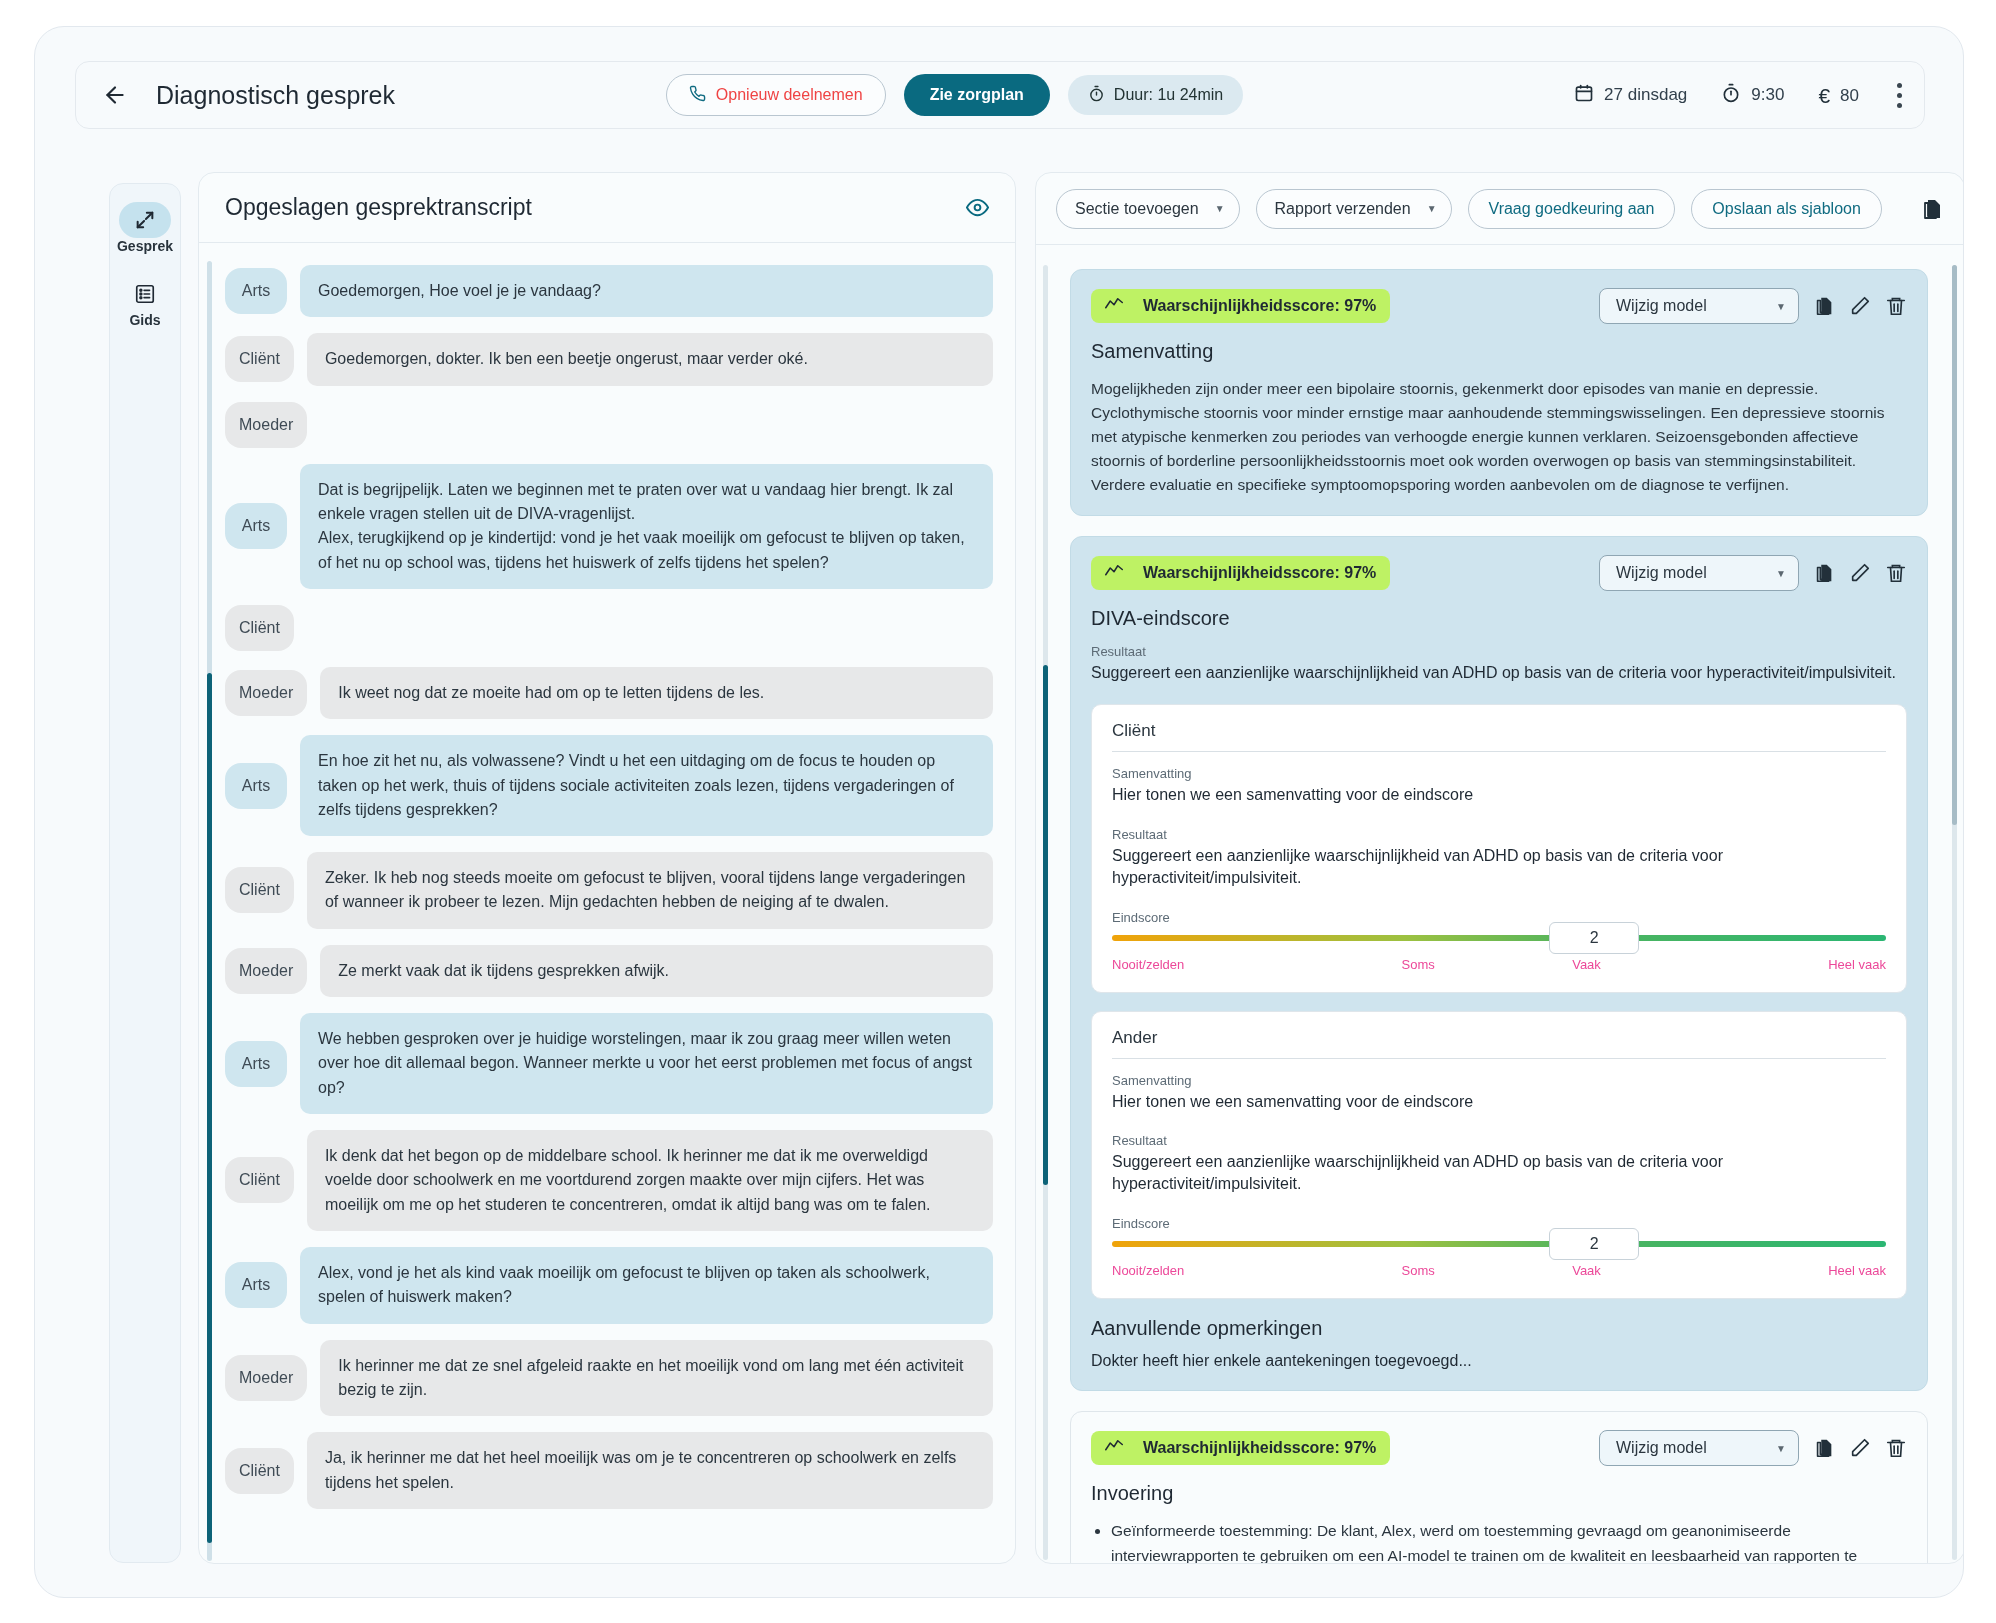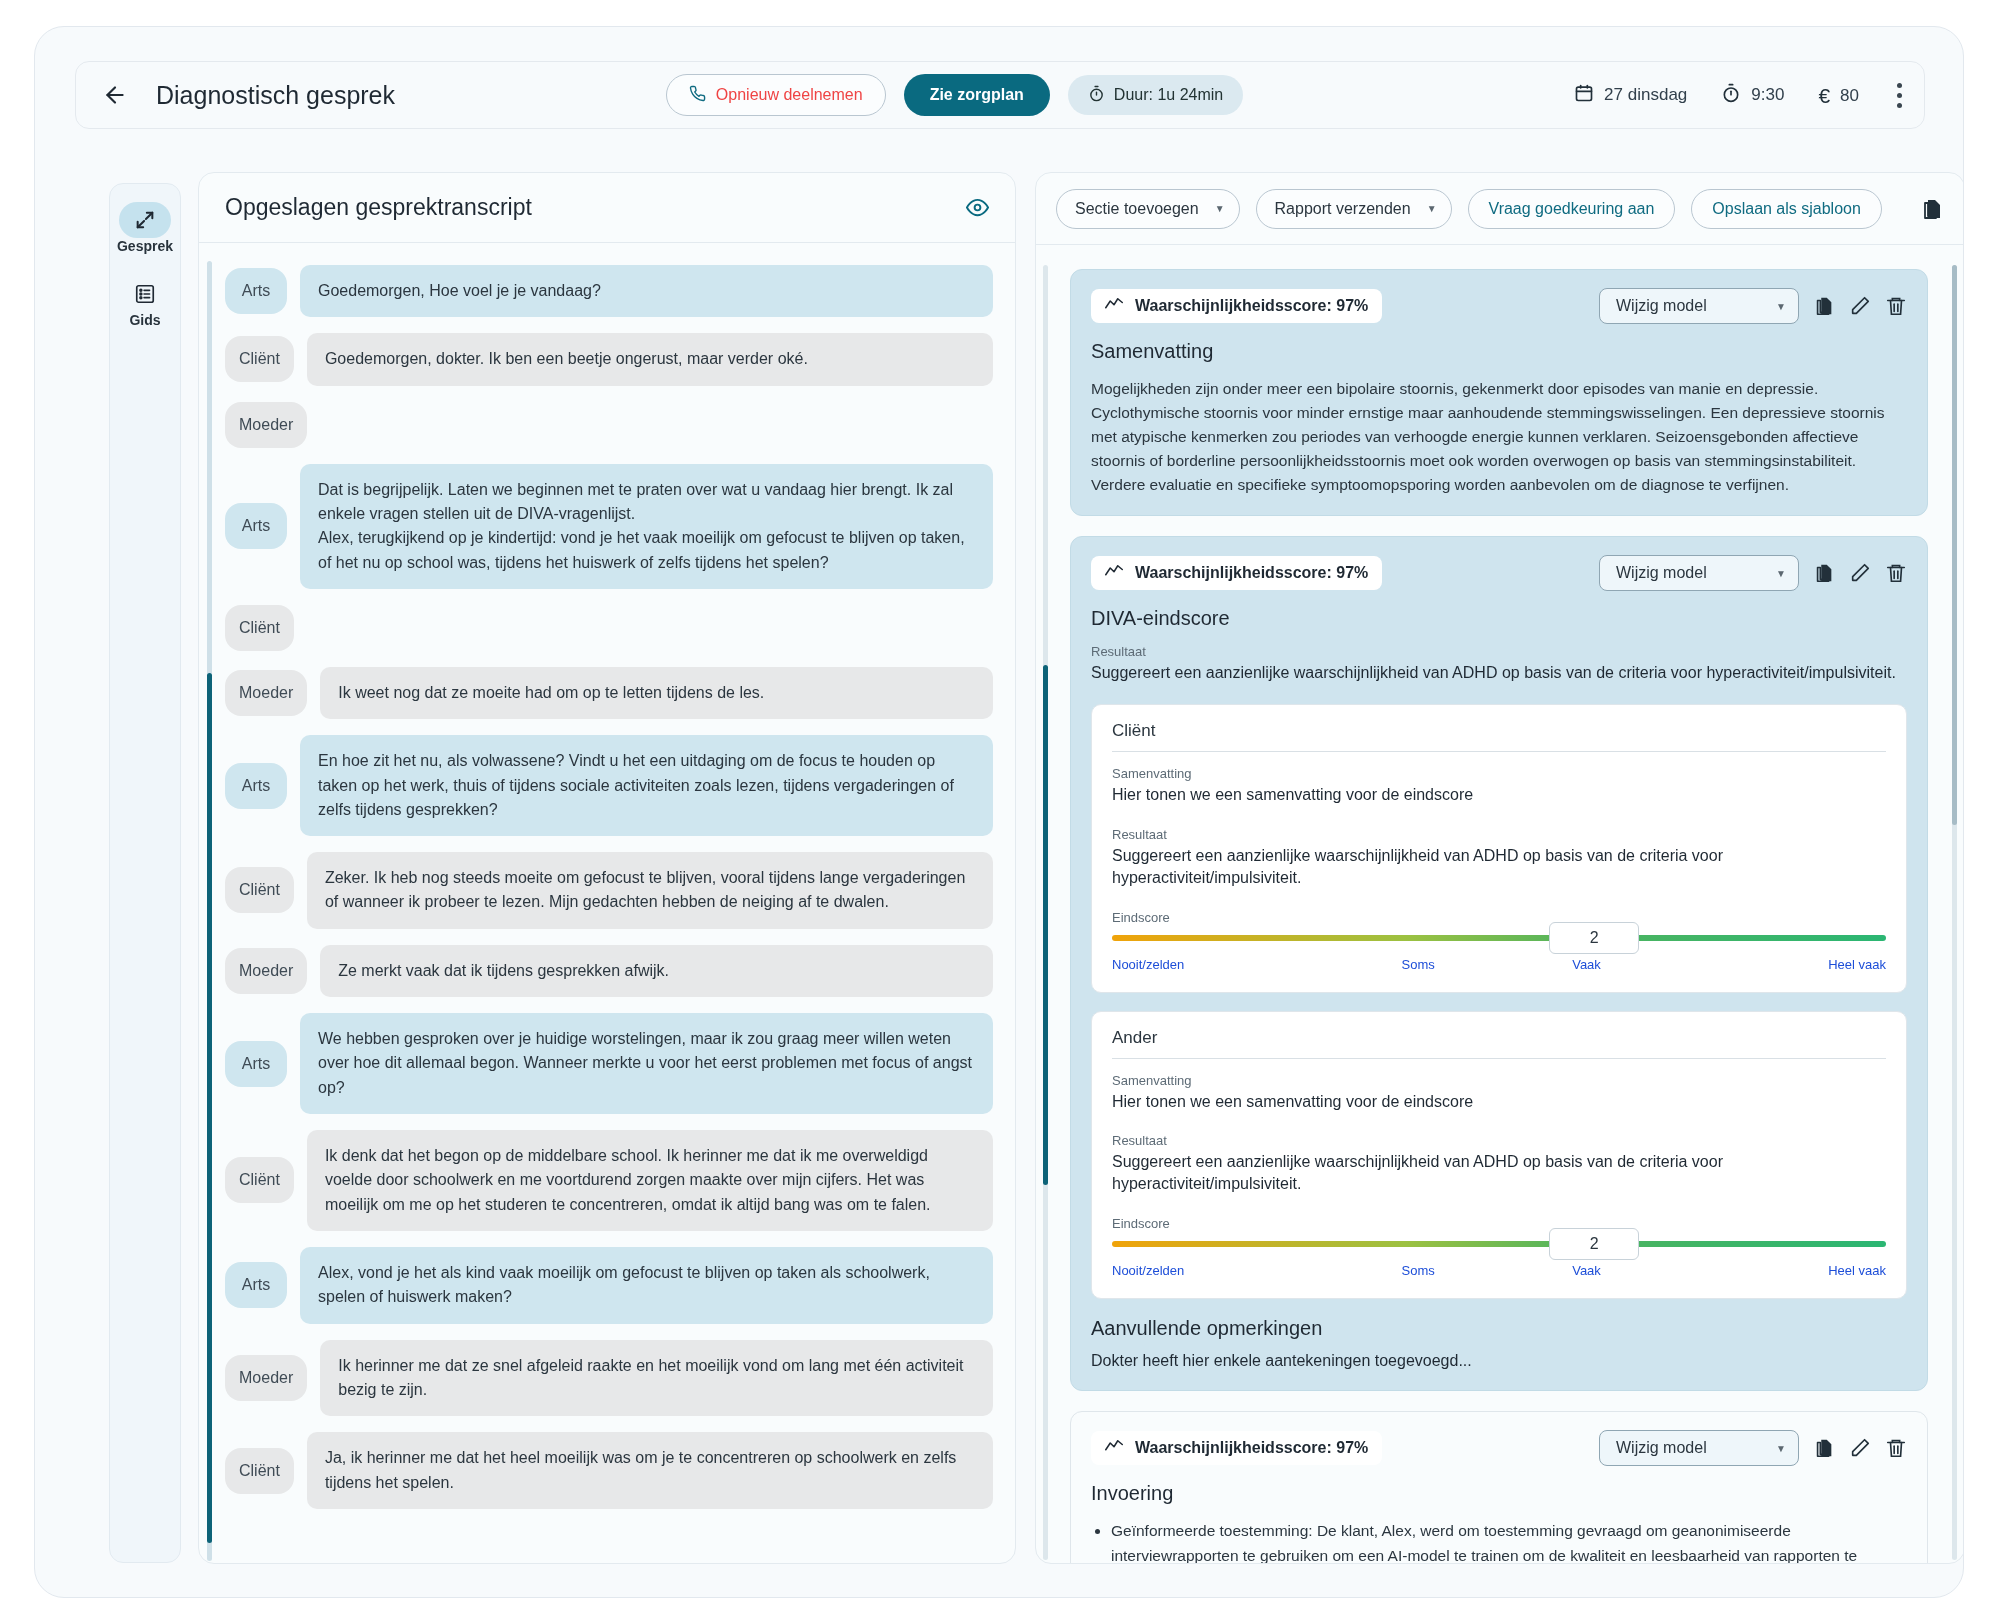"Waarschijnlijkheidsscore: 97%" .score-chip { background: #ffffff -> #bef264; gap: 12px -> 20px }
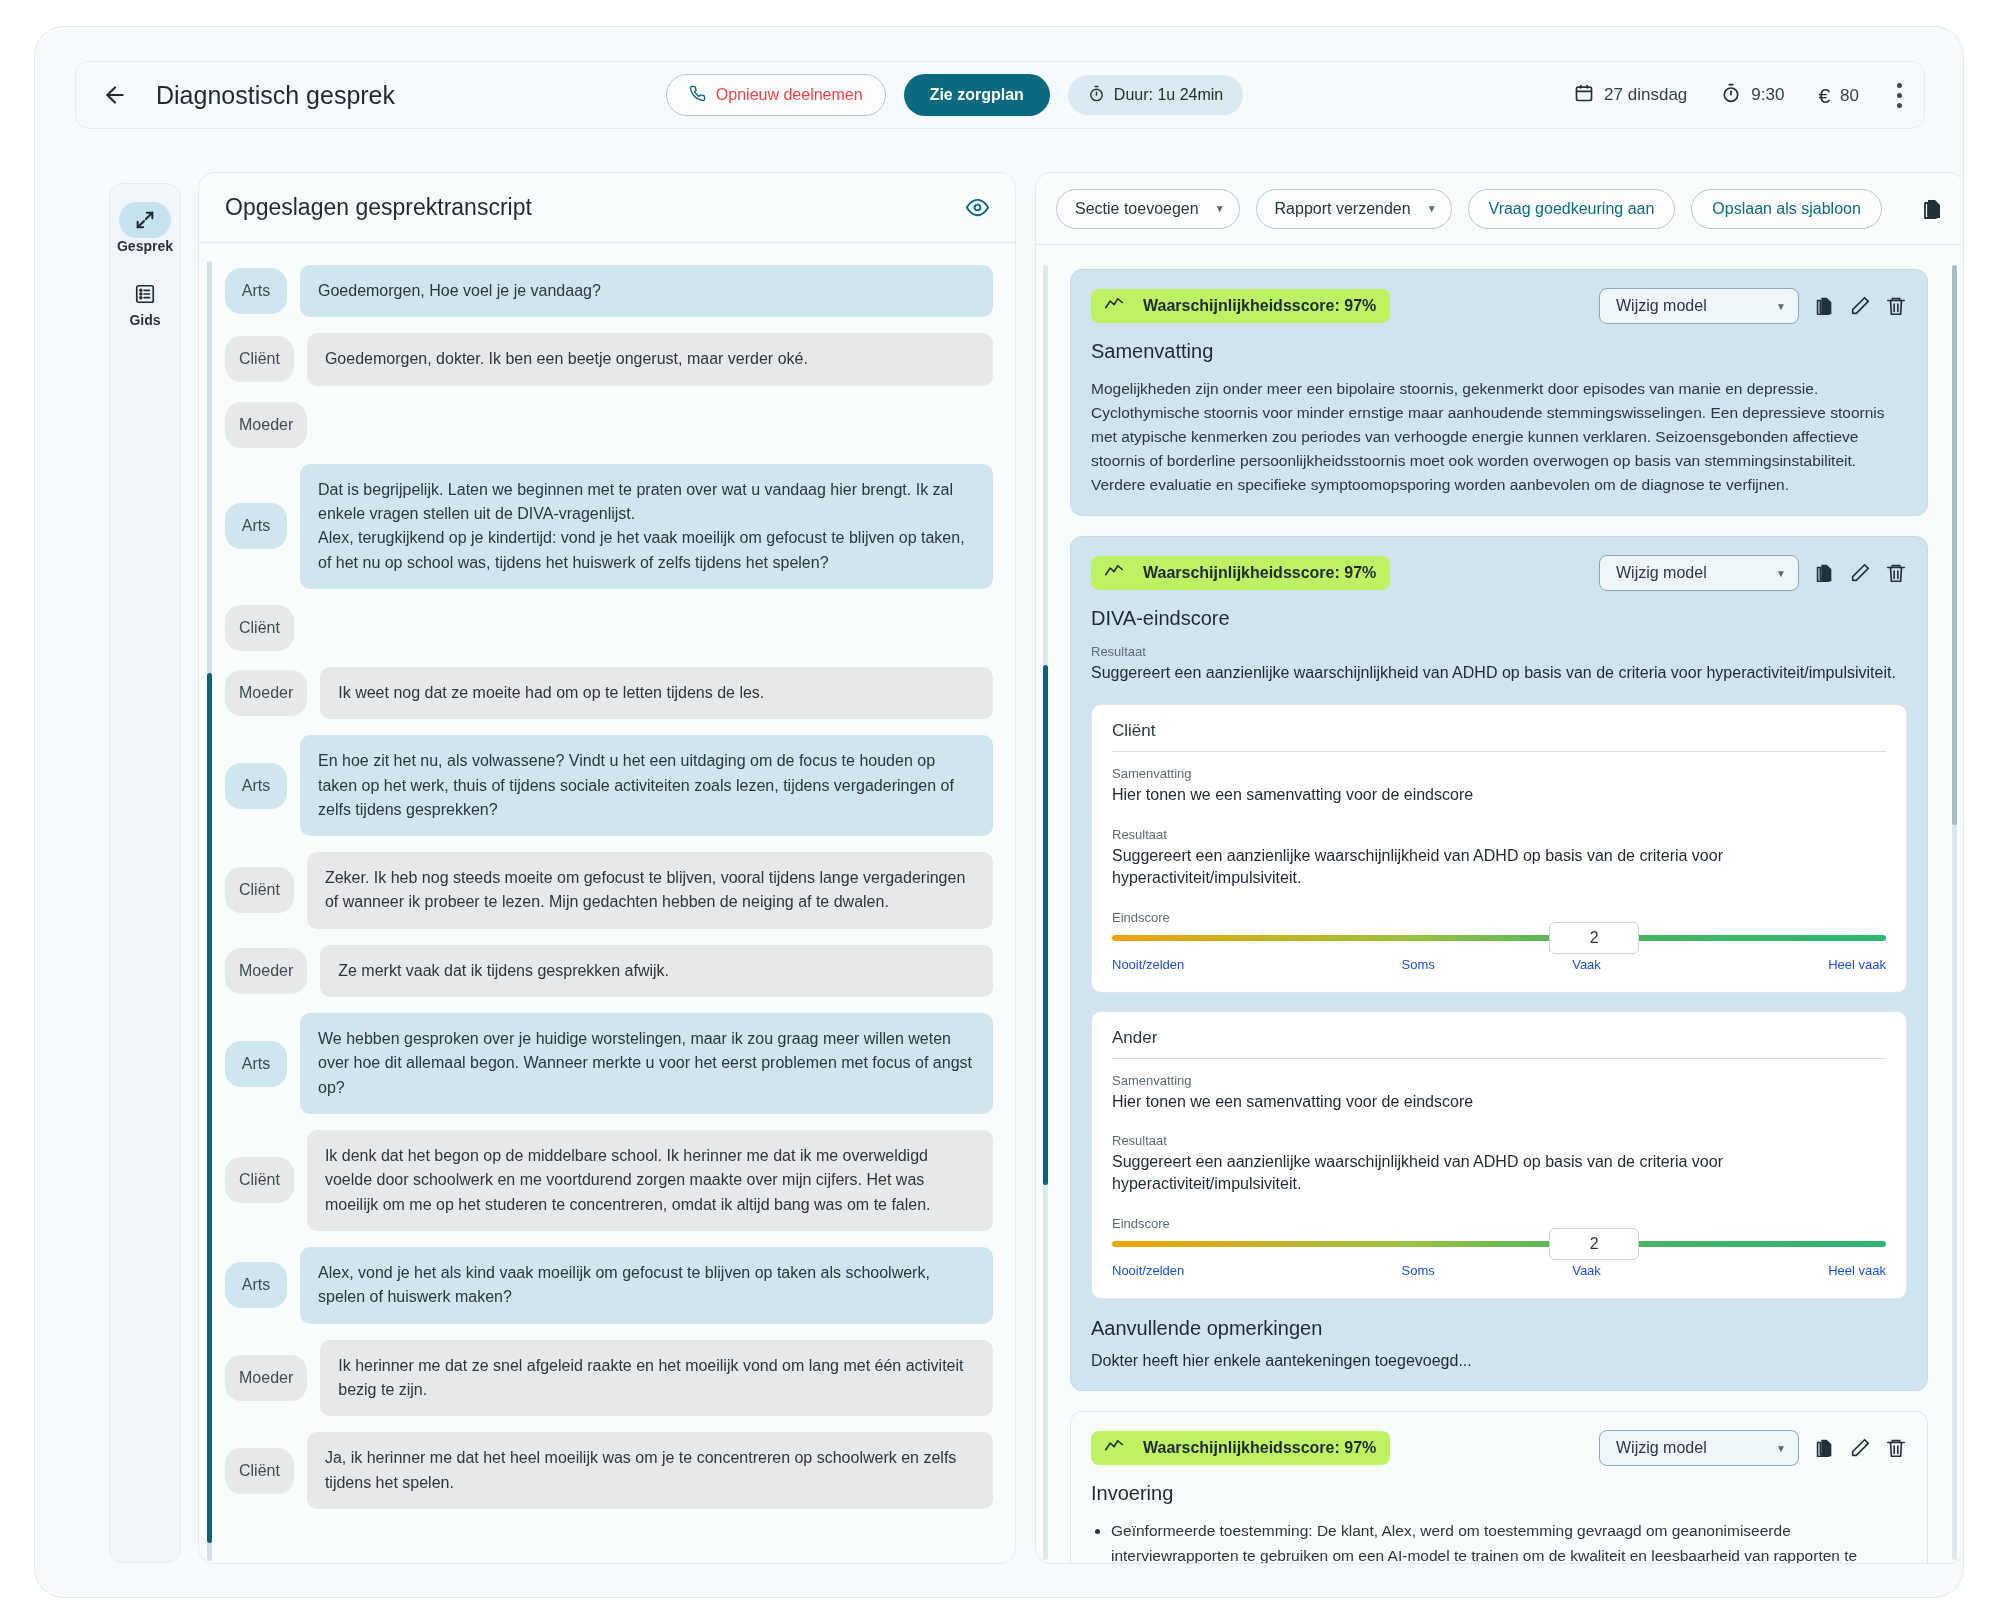"Nooit/zelden" .slider-labels { color: #1d4ed8 -> #ec4899 }
